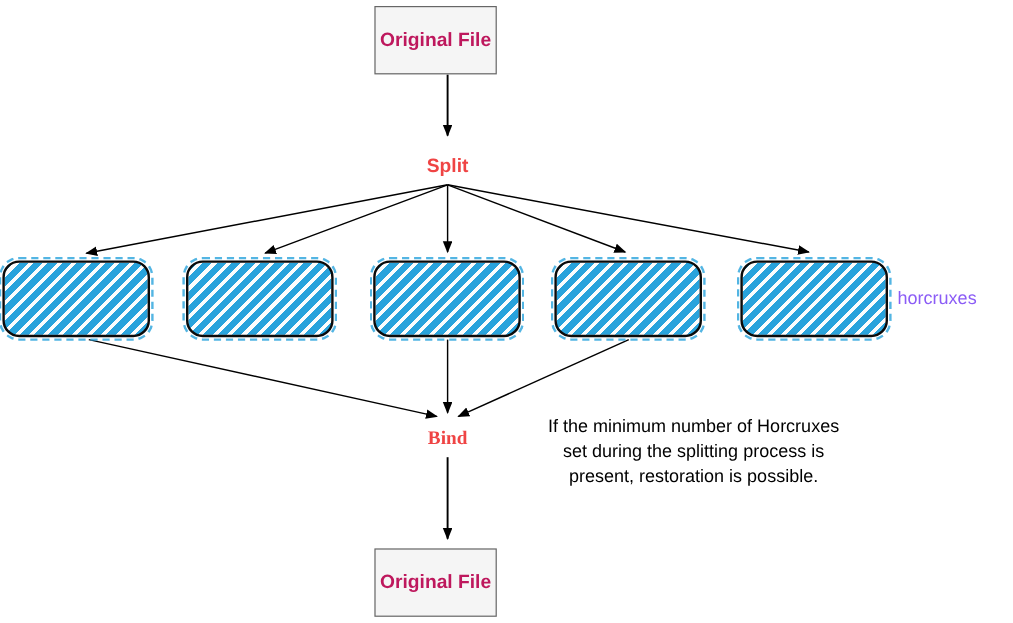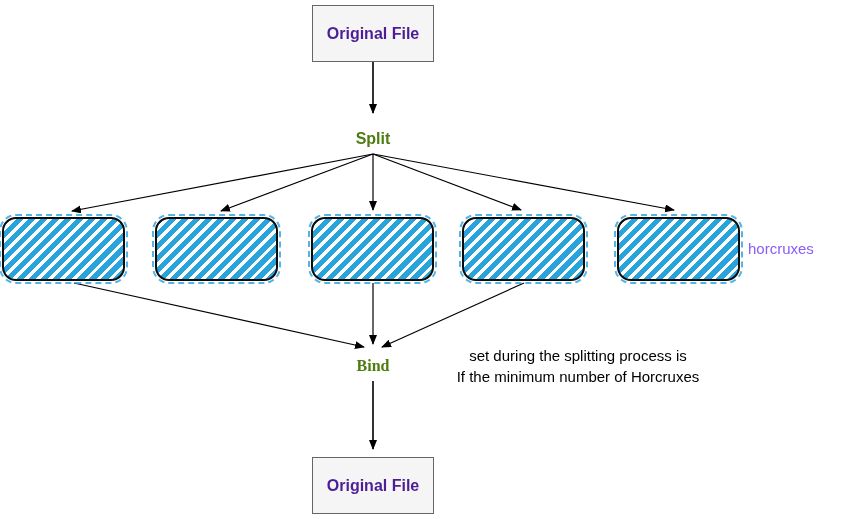"Original File" .file-box { color: #4c1d95 -> #be185d; width: 122px -> 102px }
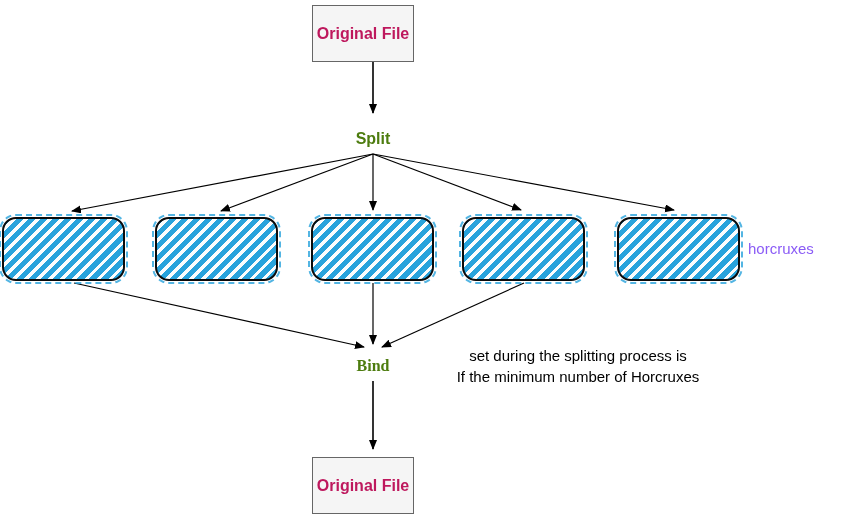"Split" .node-label { color: #4d7c0f -> #ef4444 }
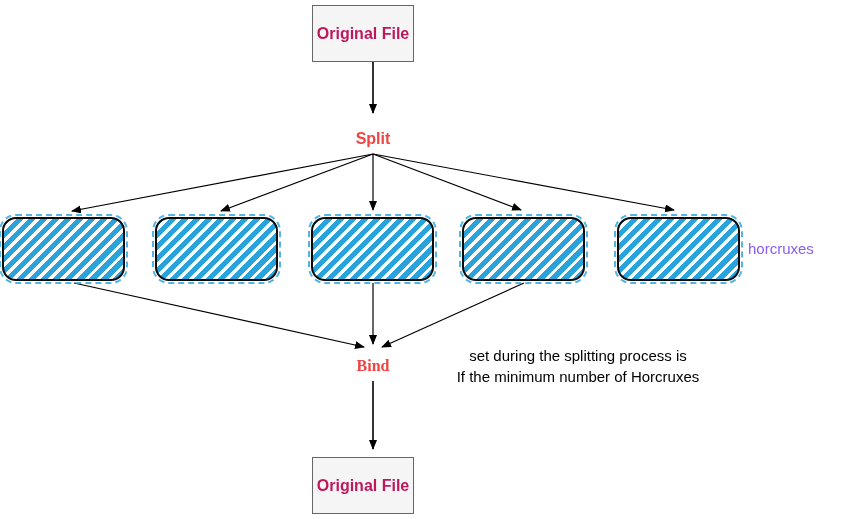"set during the splitting process" div { order: before "If the minimum number of" -> after "If the minimum number of" }
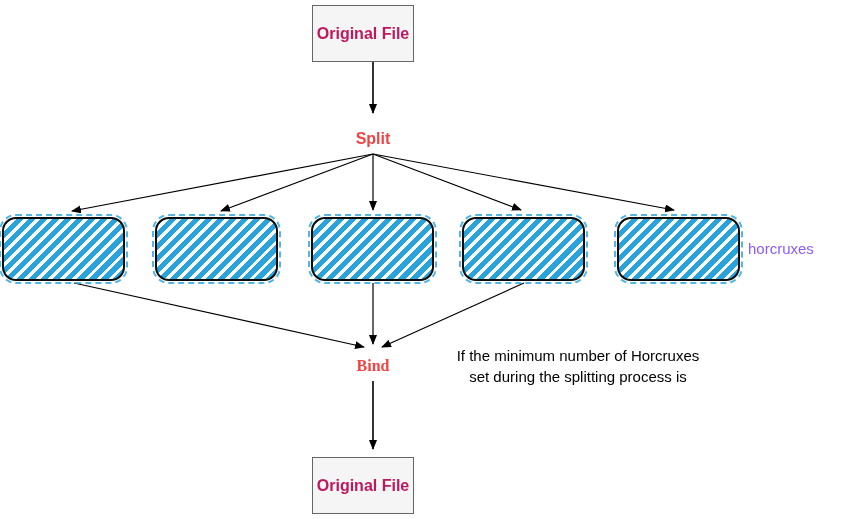"present, restoration is possible." div { html: none -> <div>present, restoration is possible.</div> }
